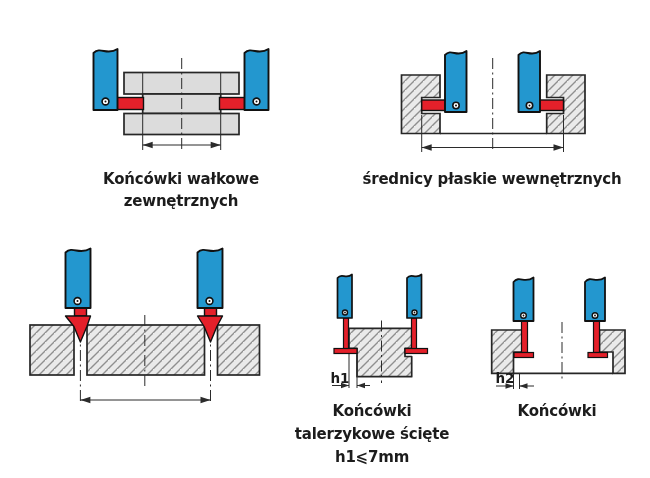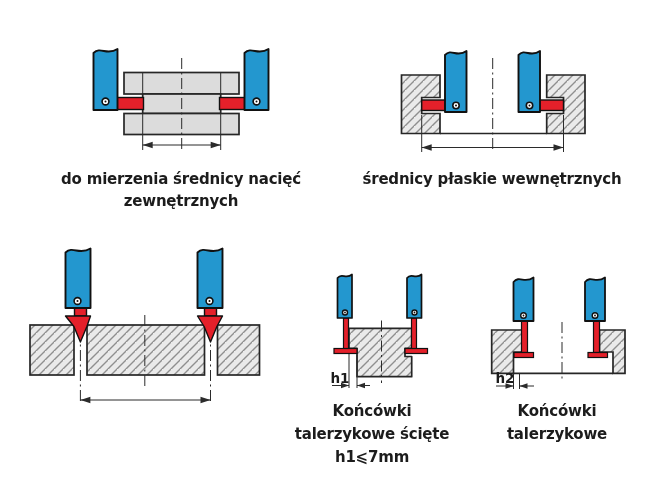"Końcówki wałkowe" span { html: none -> <span>Końcówki wałkowe</span> }
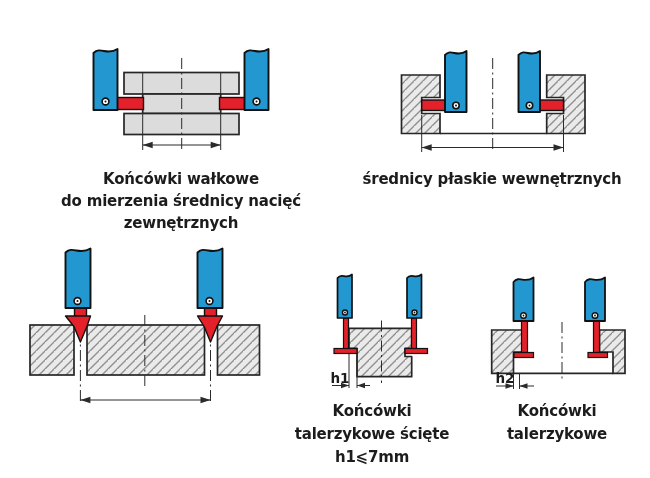"do mierzenia średnicy nacięć" span { html: <span>do mierzenia średnicy nacięć</span> -> none }
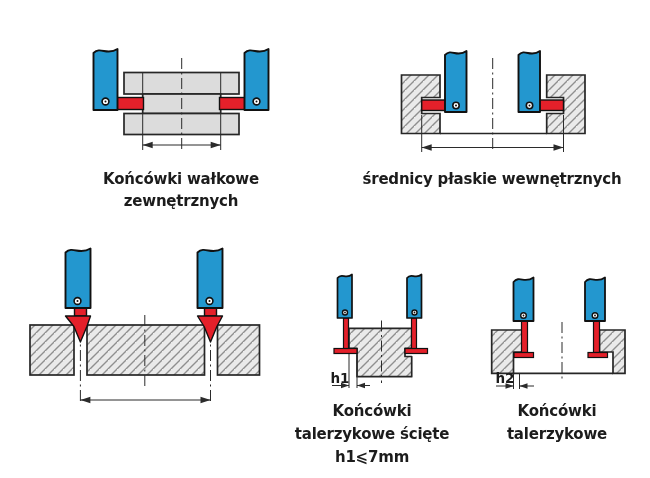"talerzykowe" span { html: <span>talerzykowe</span> -> none }
